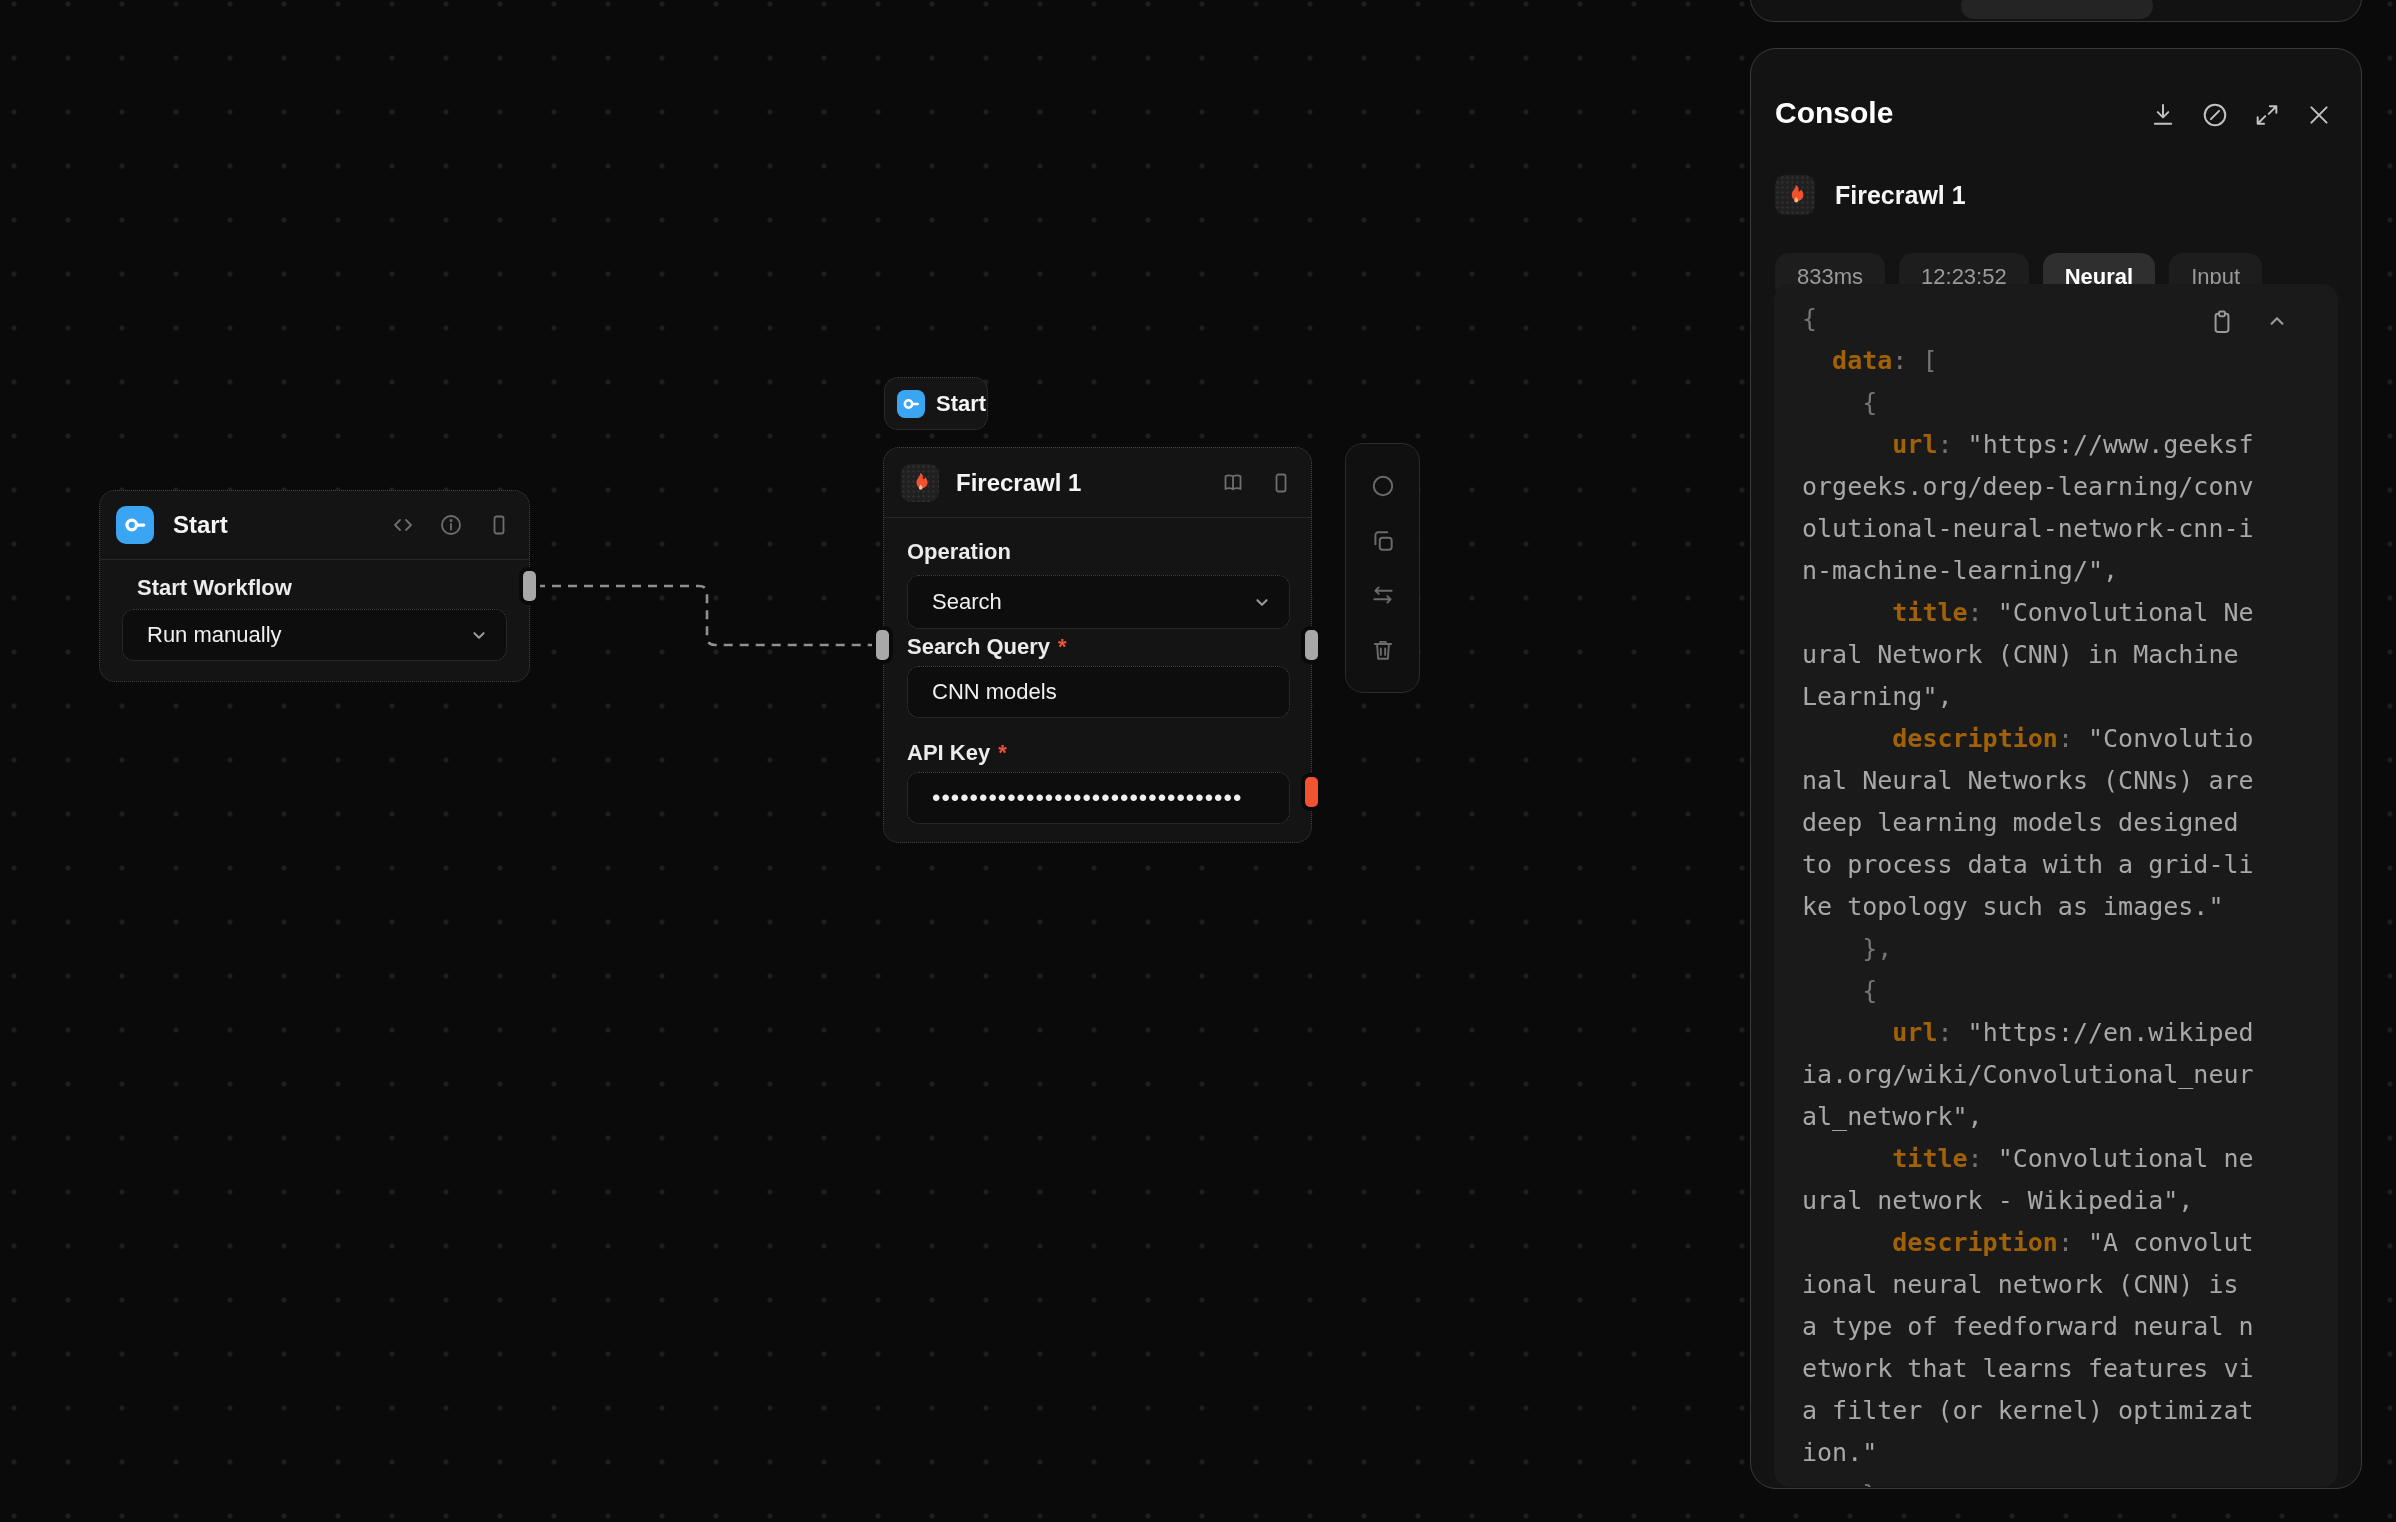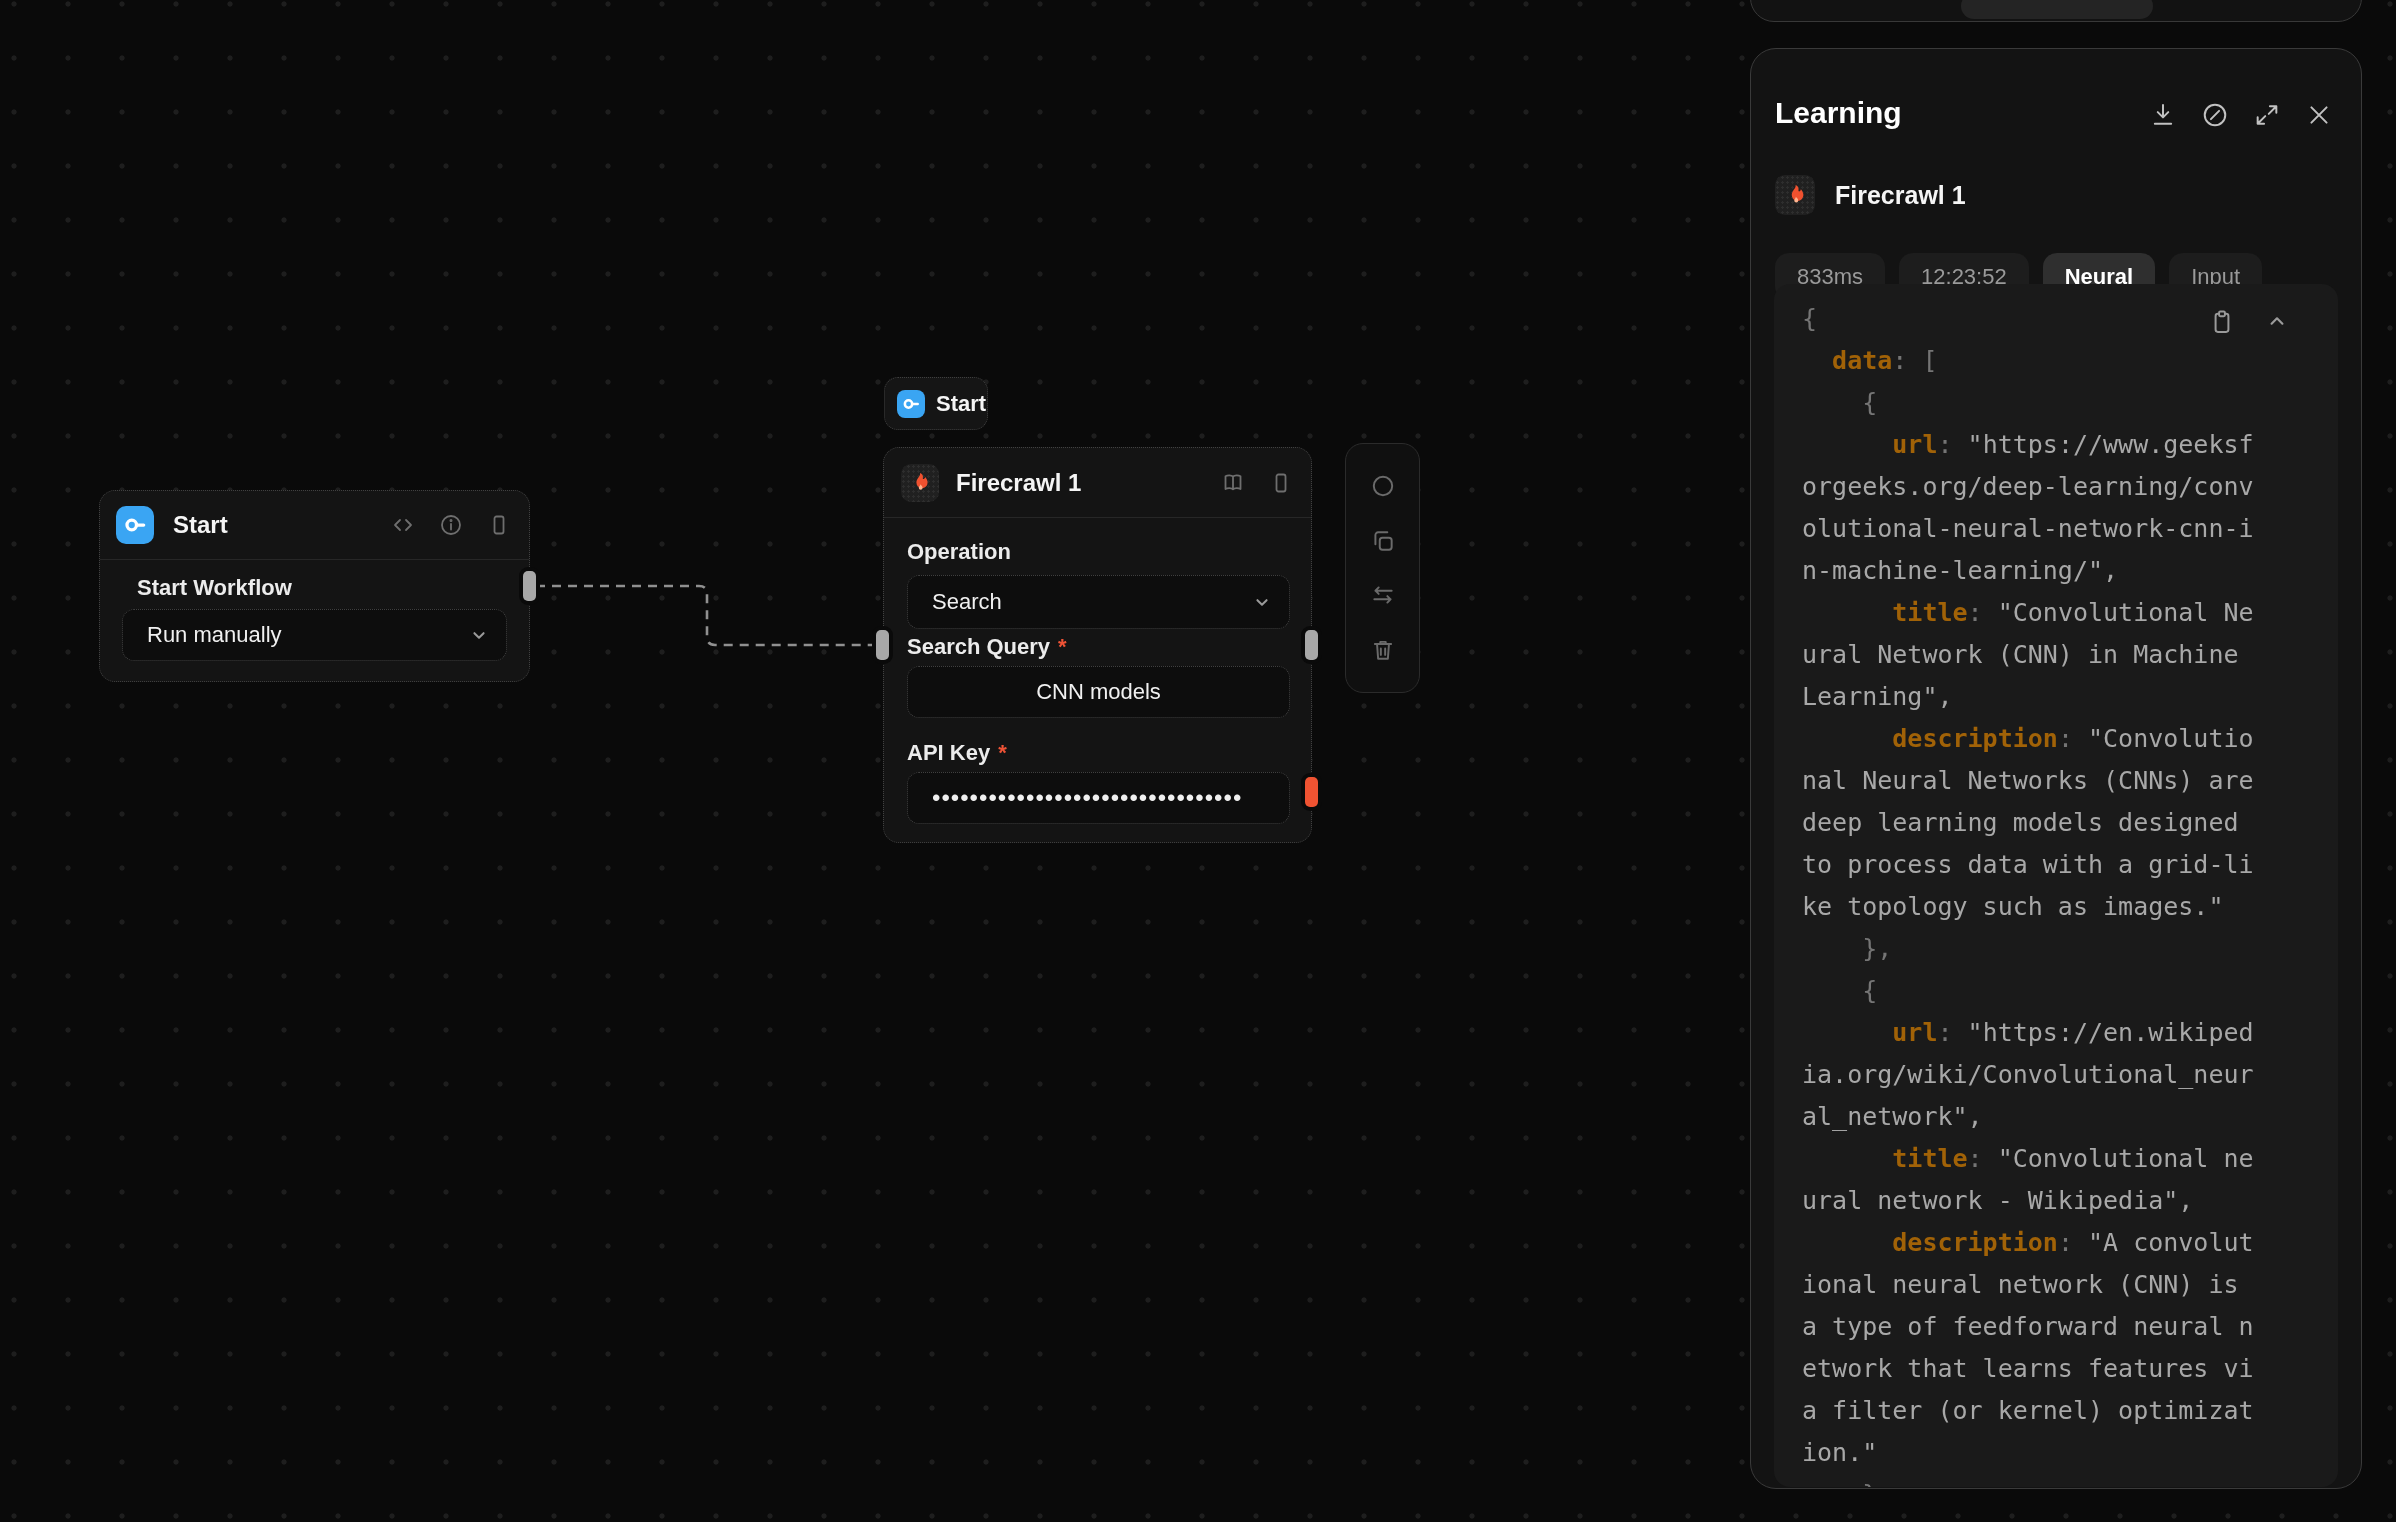"Learning" div.console-title { text: Learning -> Console }
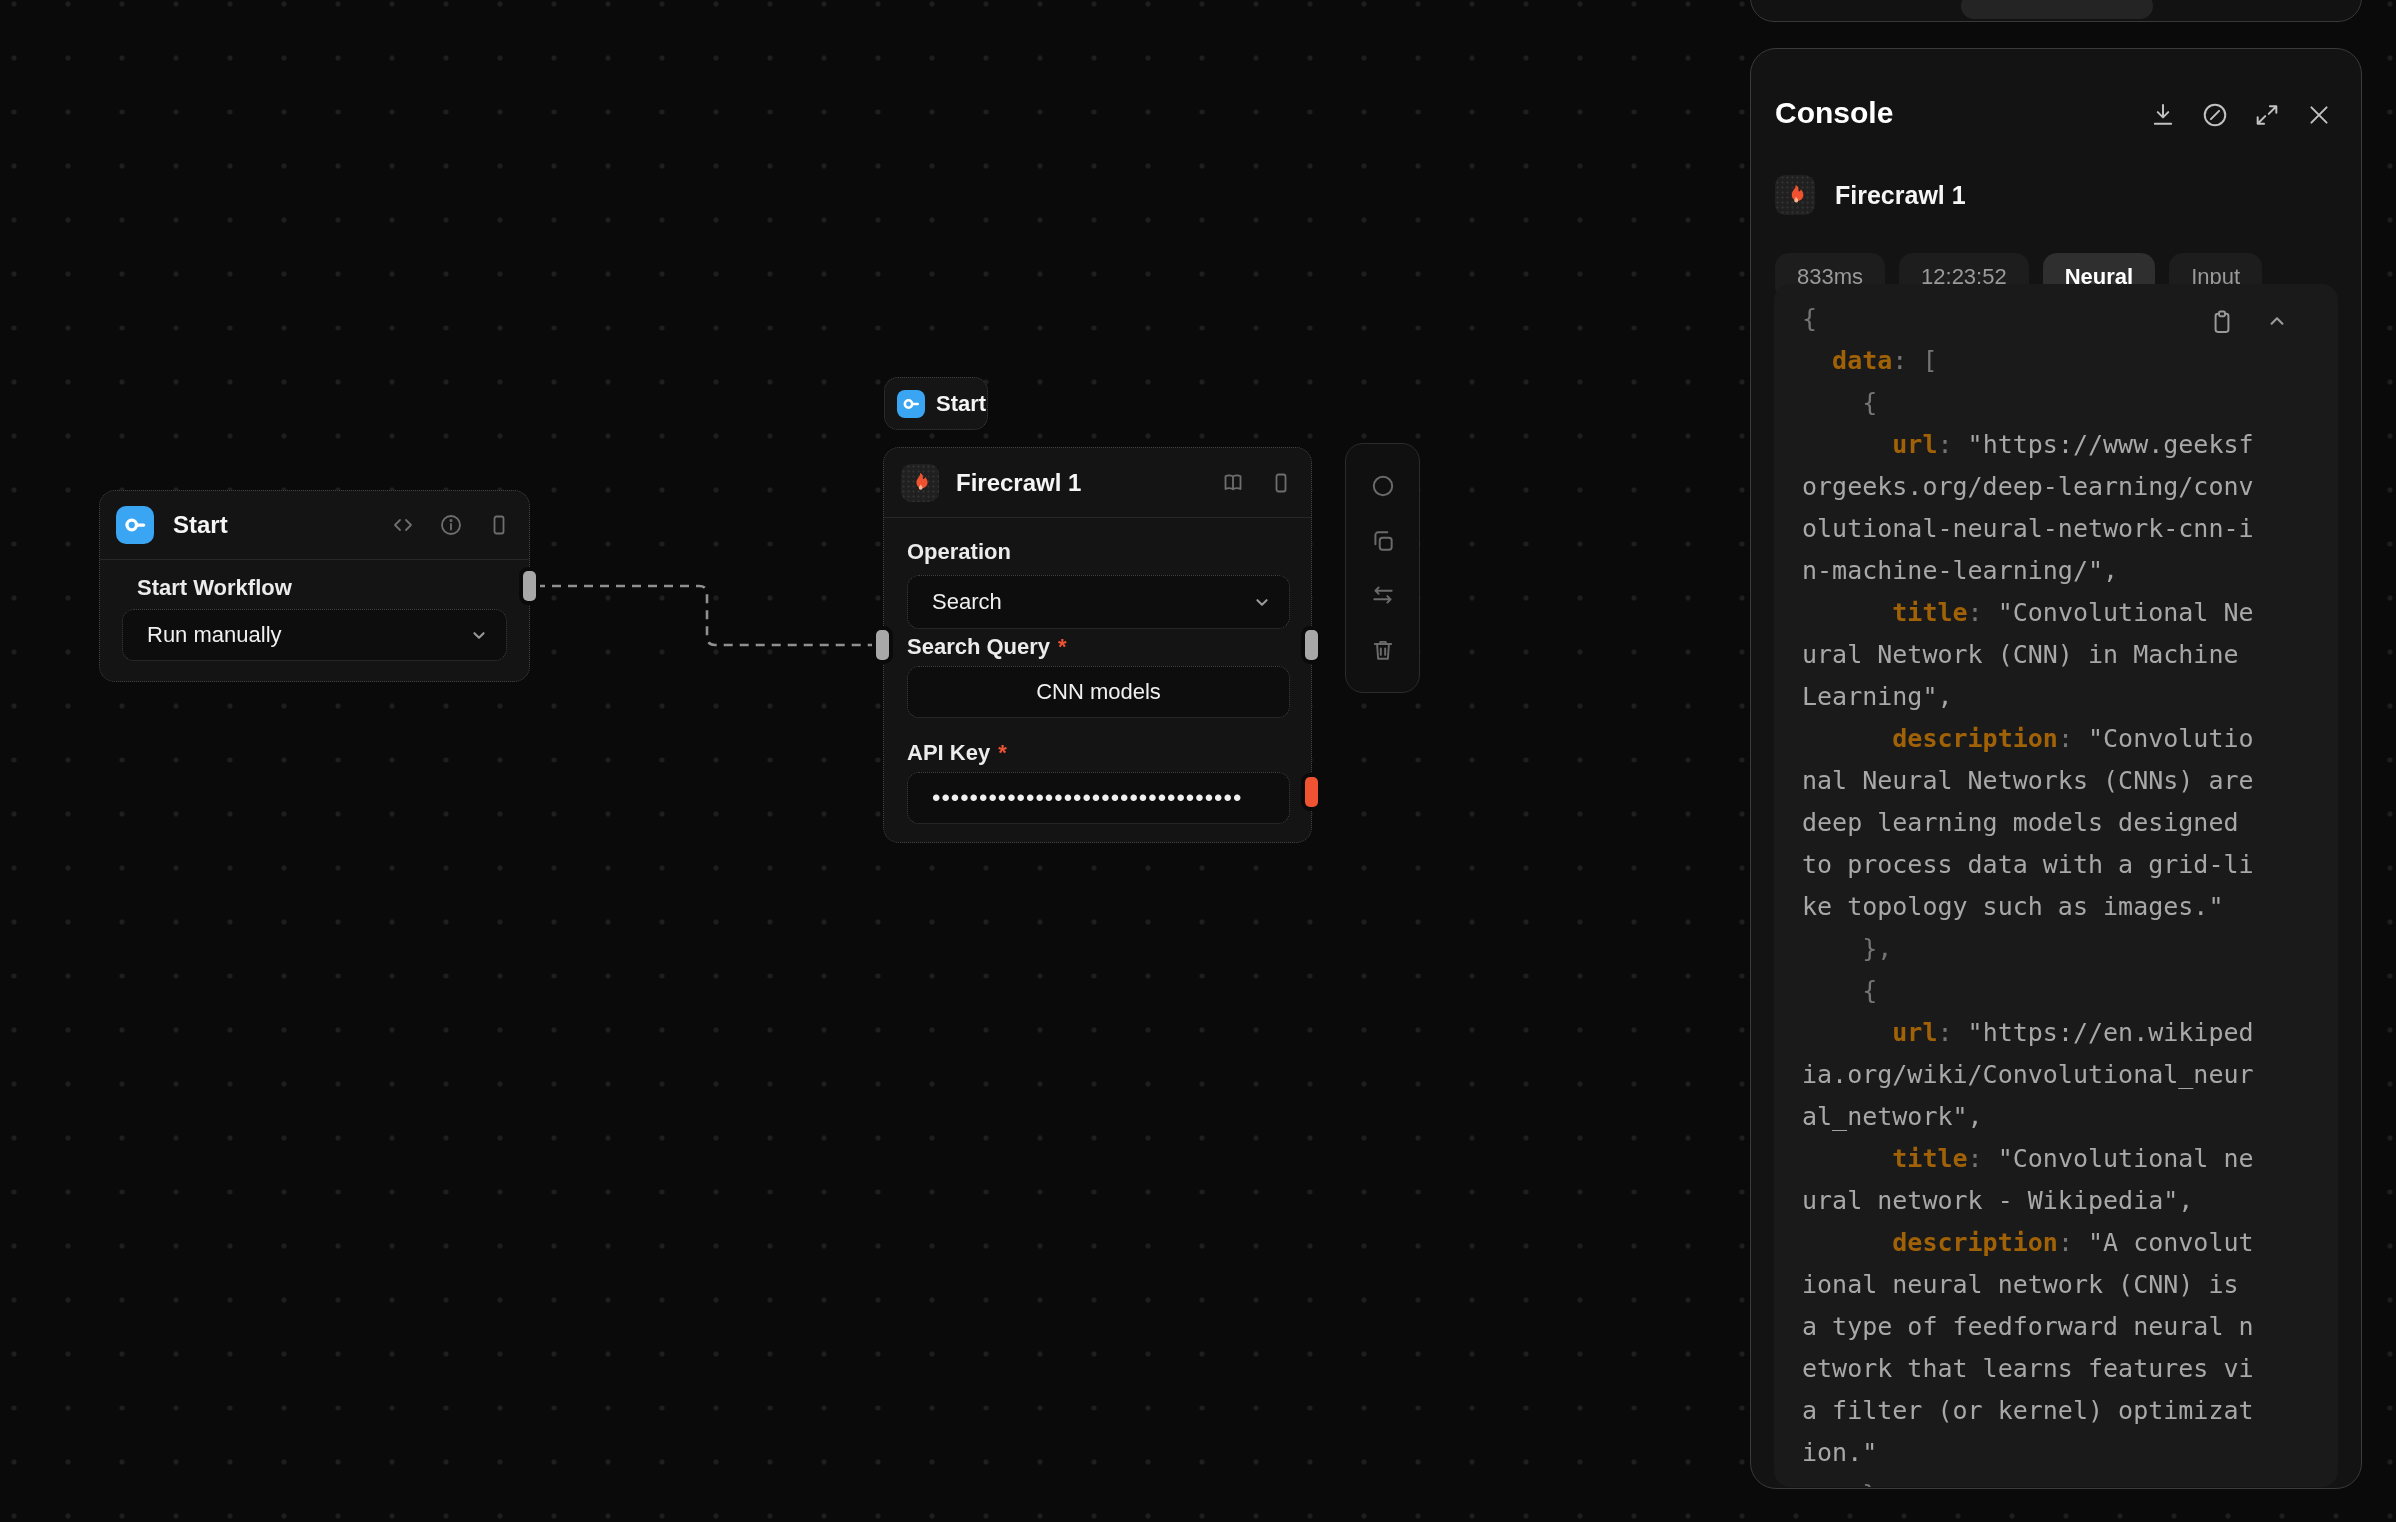"CNN models" div.inputbox { justify-content: center -> none }
